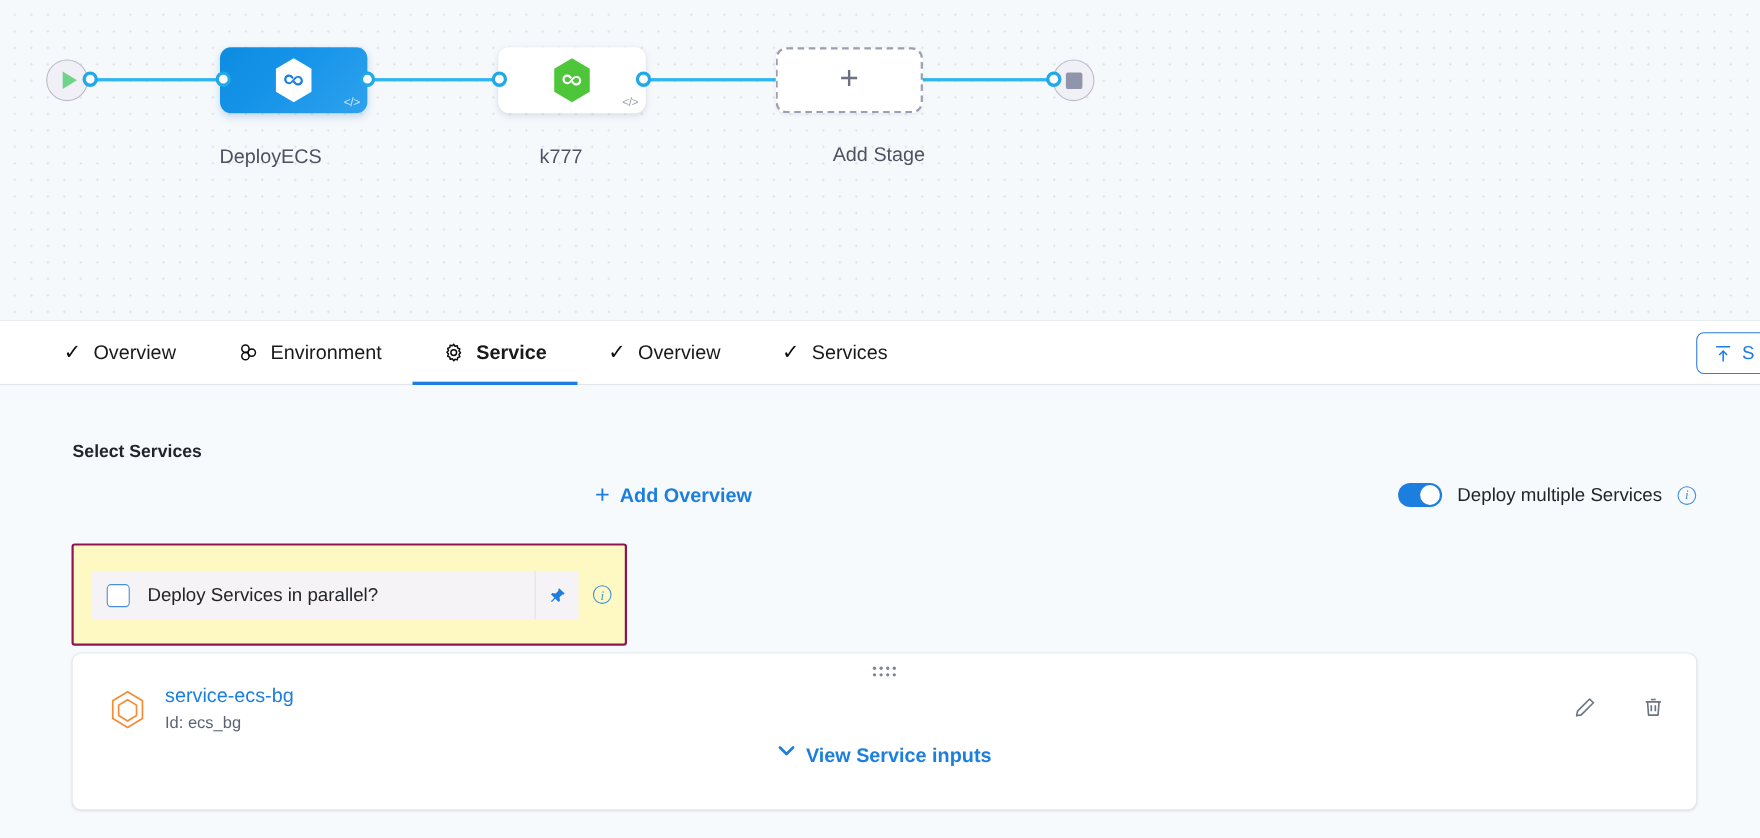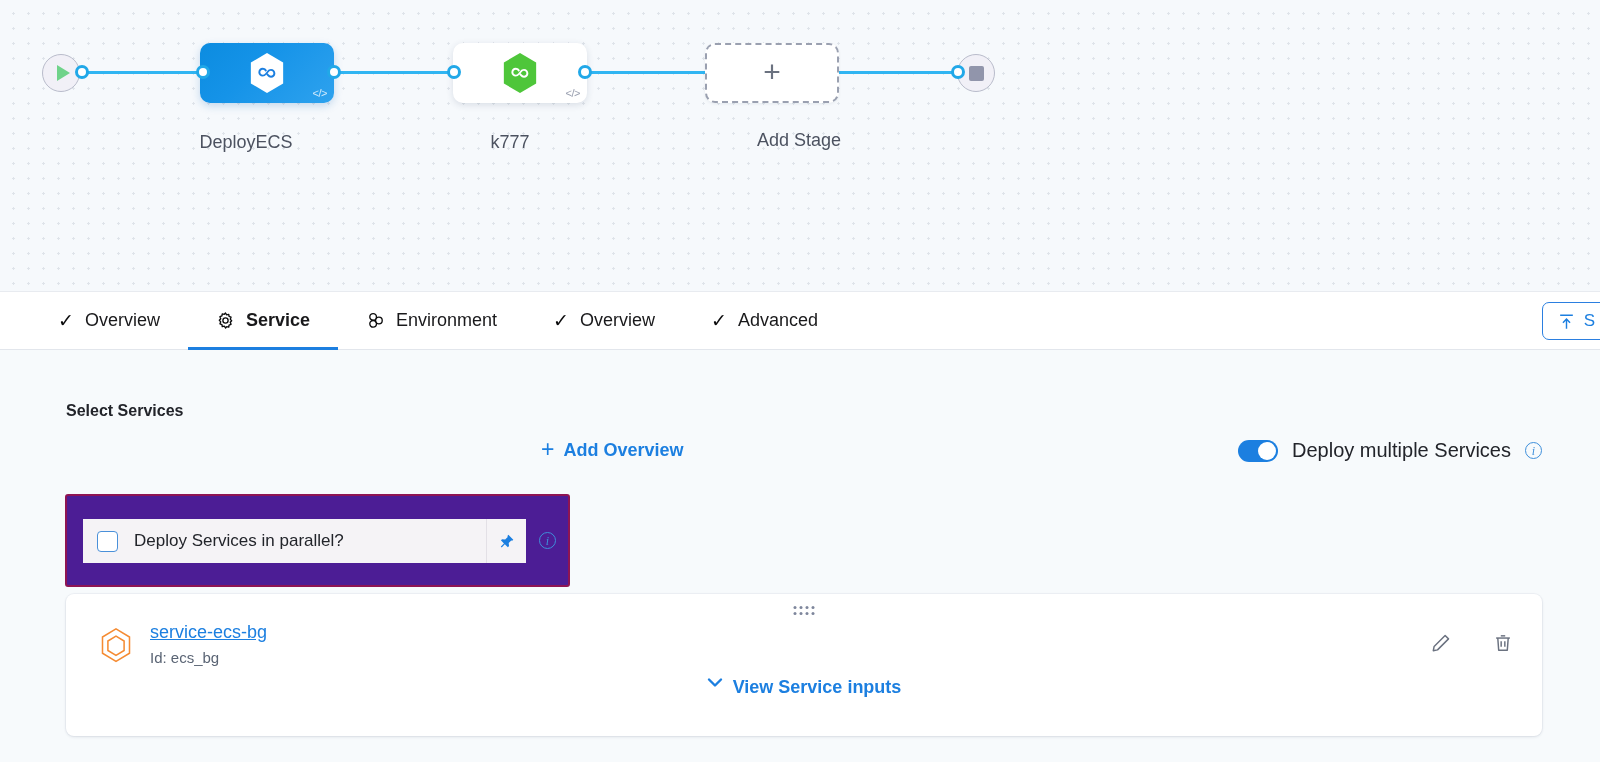"Service" div.tab { order: before "Environment" -> after "Environment" }
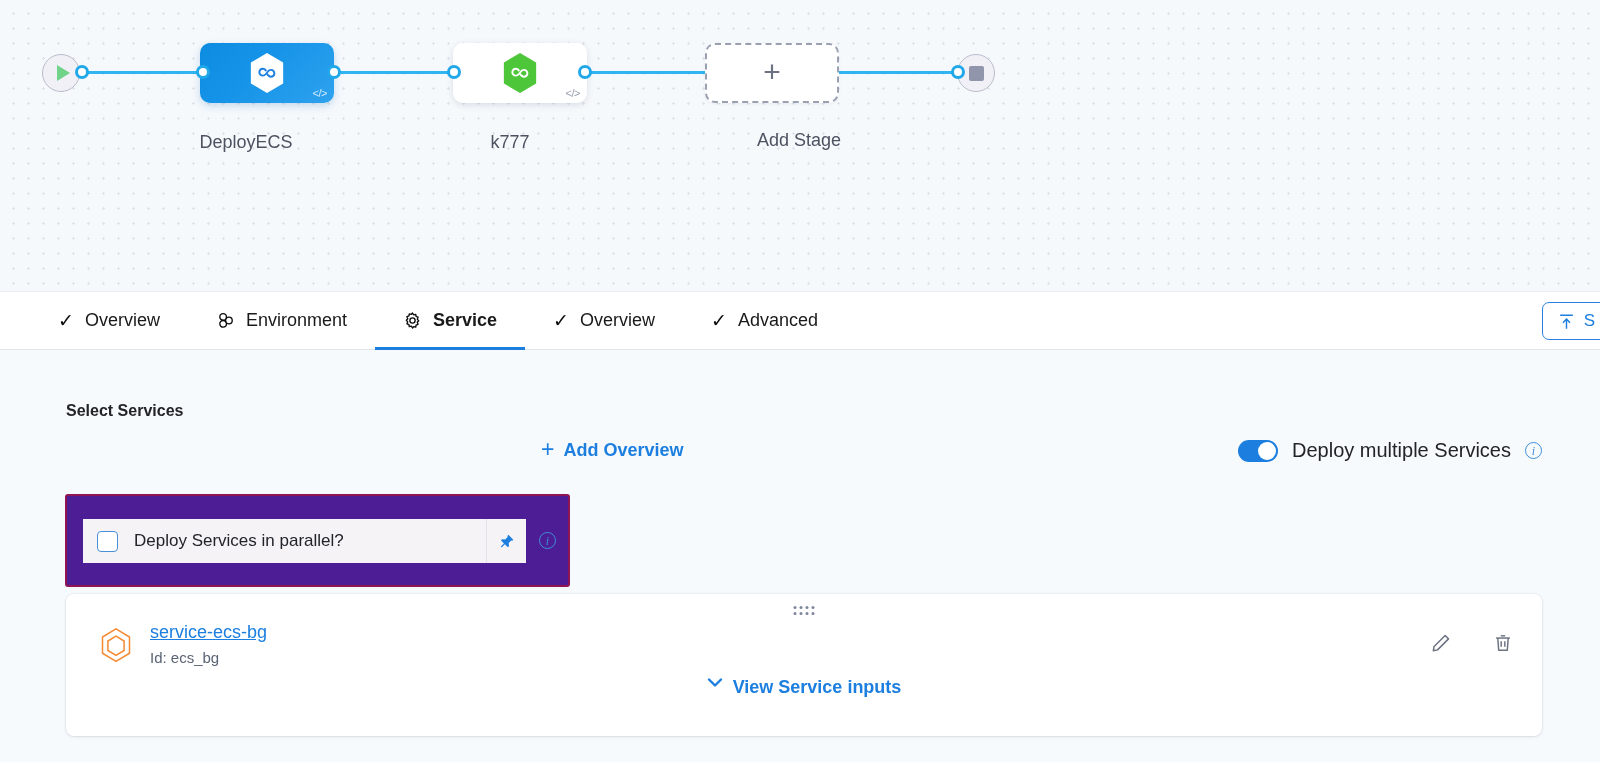"Advanced" span { text: Advanced -> Services }
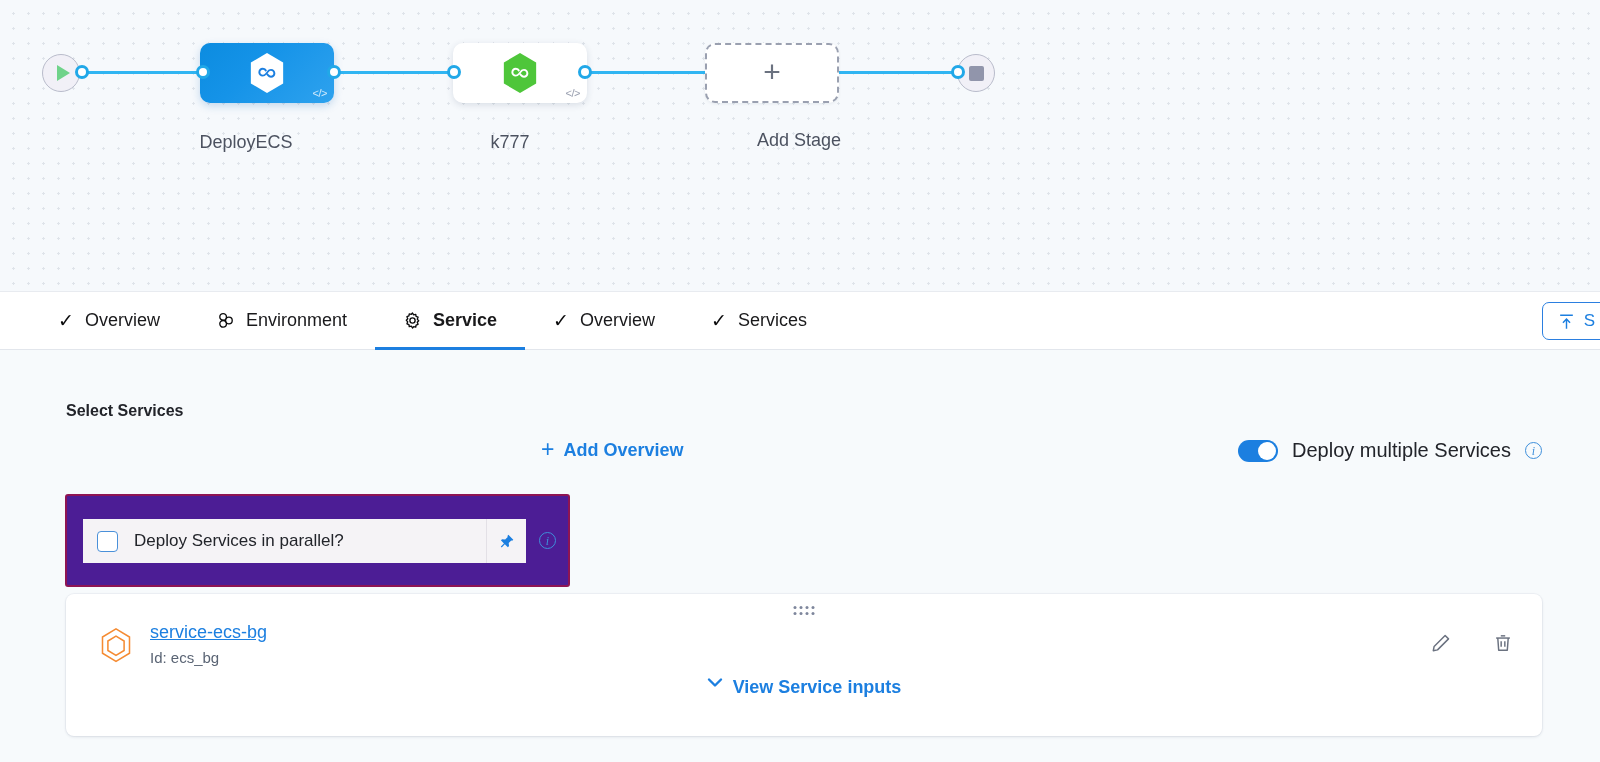"Deploy multiple Services" .toggle-text { font-size: 20px -> 17px }
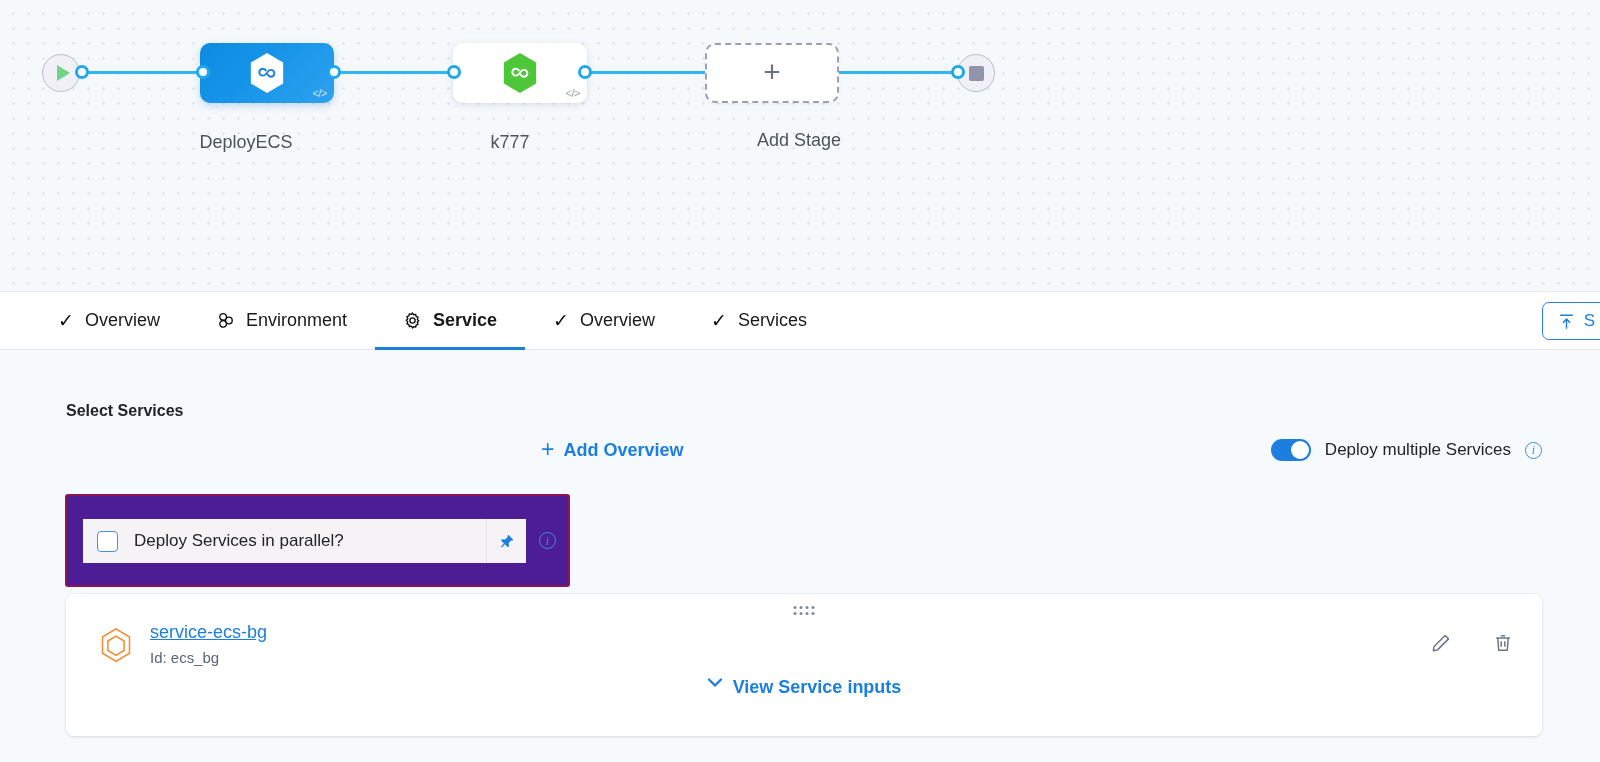"Deploy Services in parallel?" .parallel-highlight { background: #4c1d95 -> #fef9c3 }
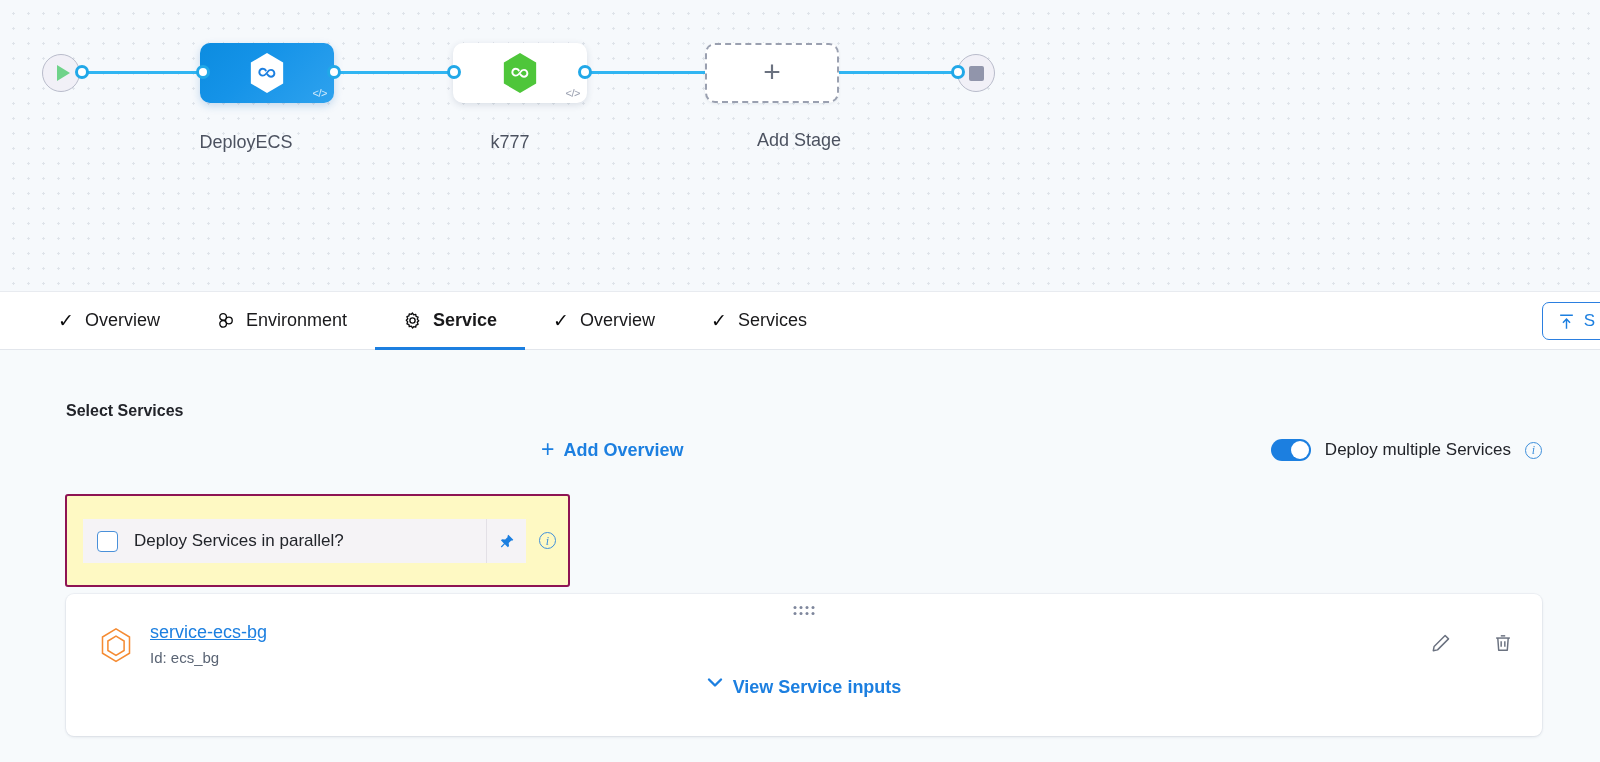"service-ecs-bg" .svc-name { text-decoration: underline -> none }
